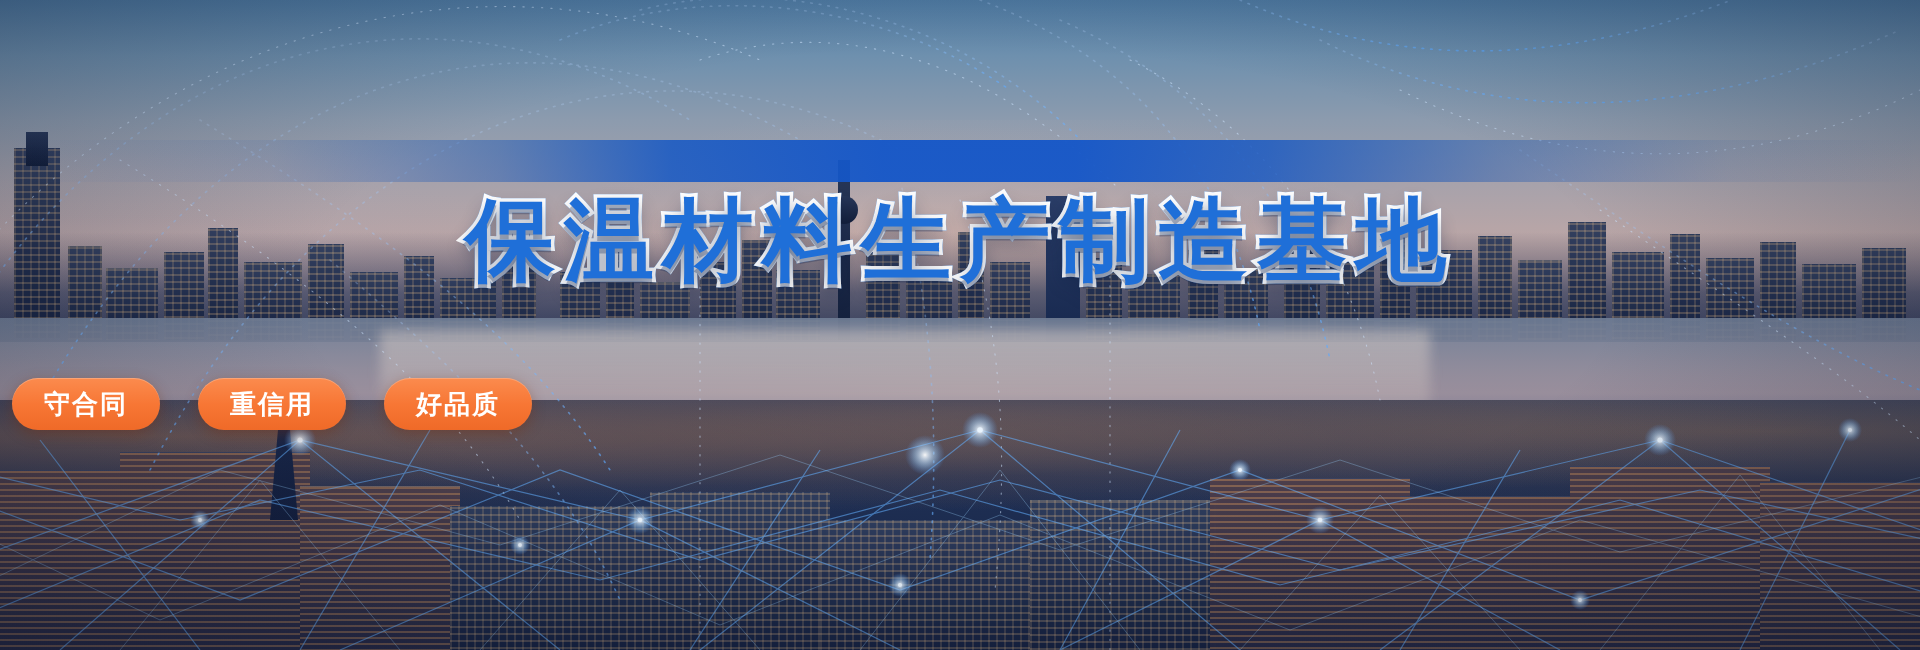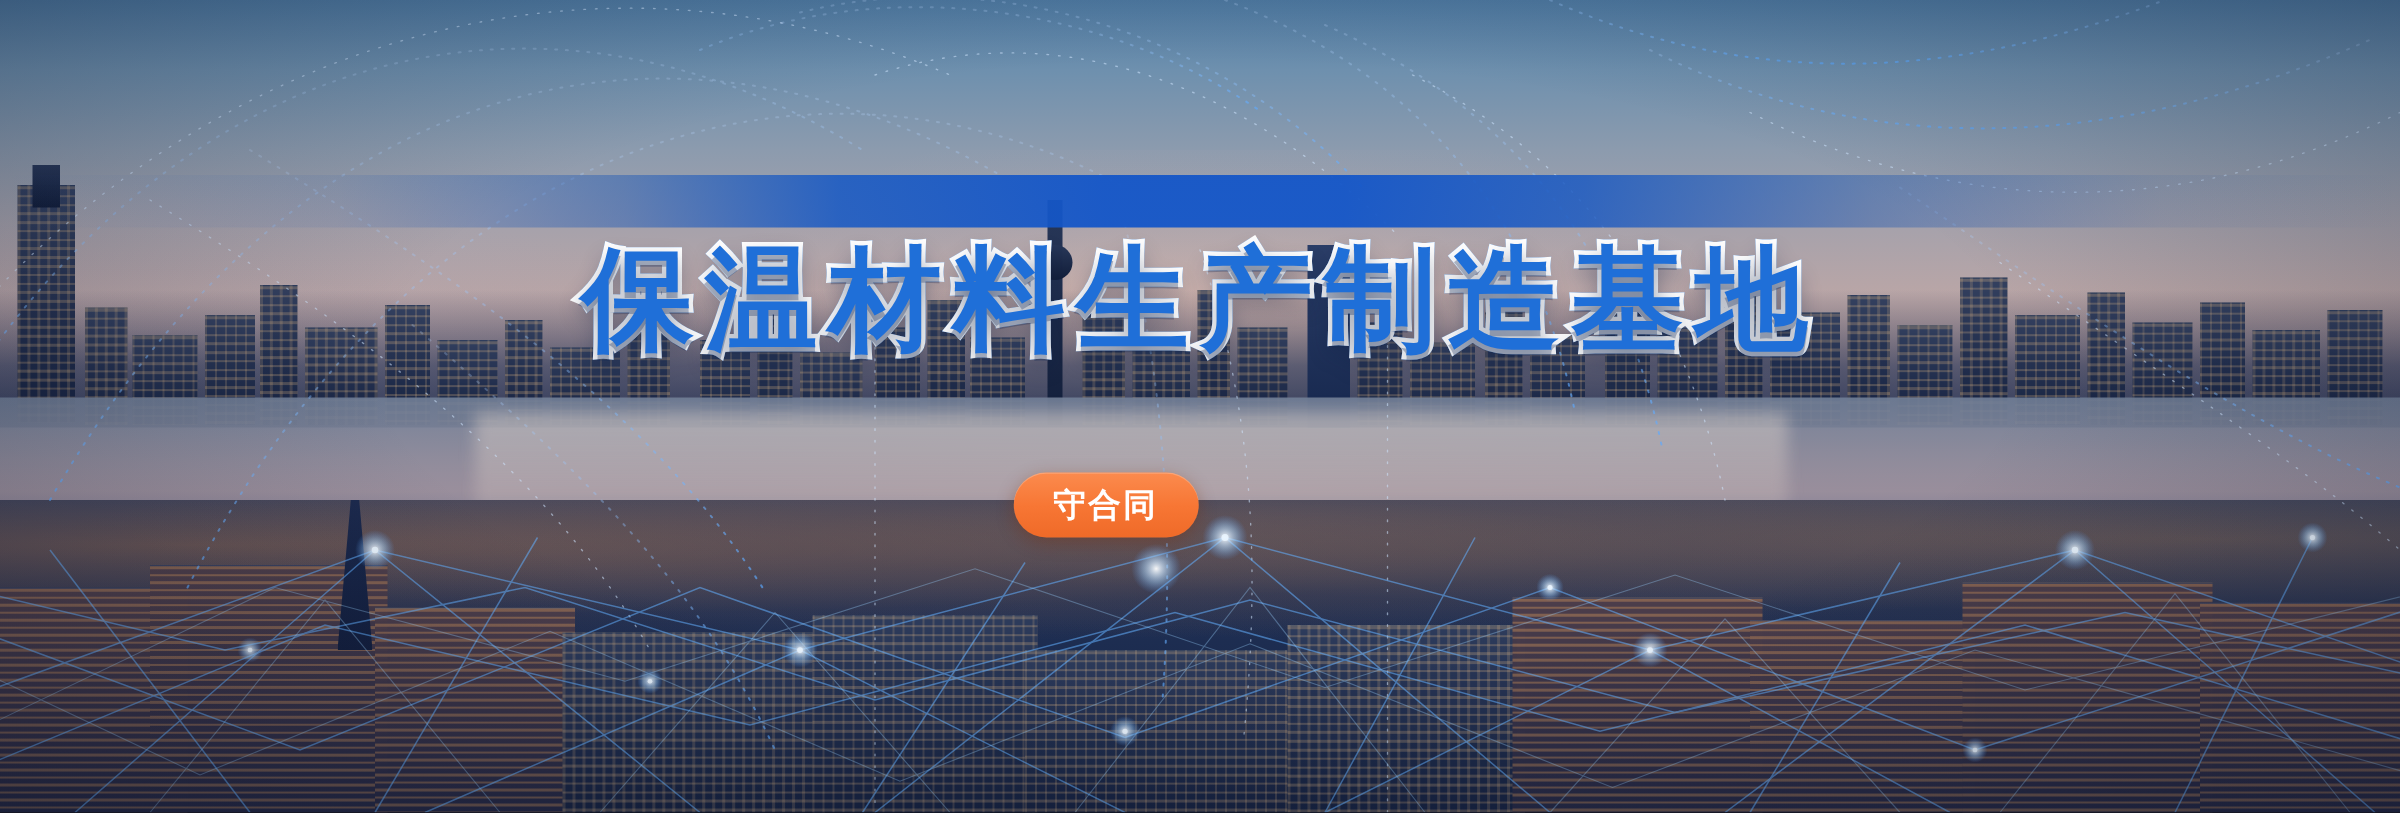"守合同" .pills { justify-content: center -> none }
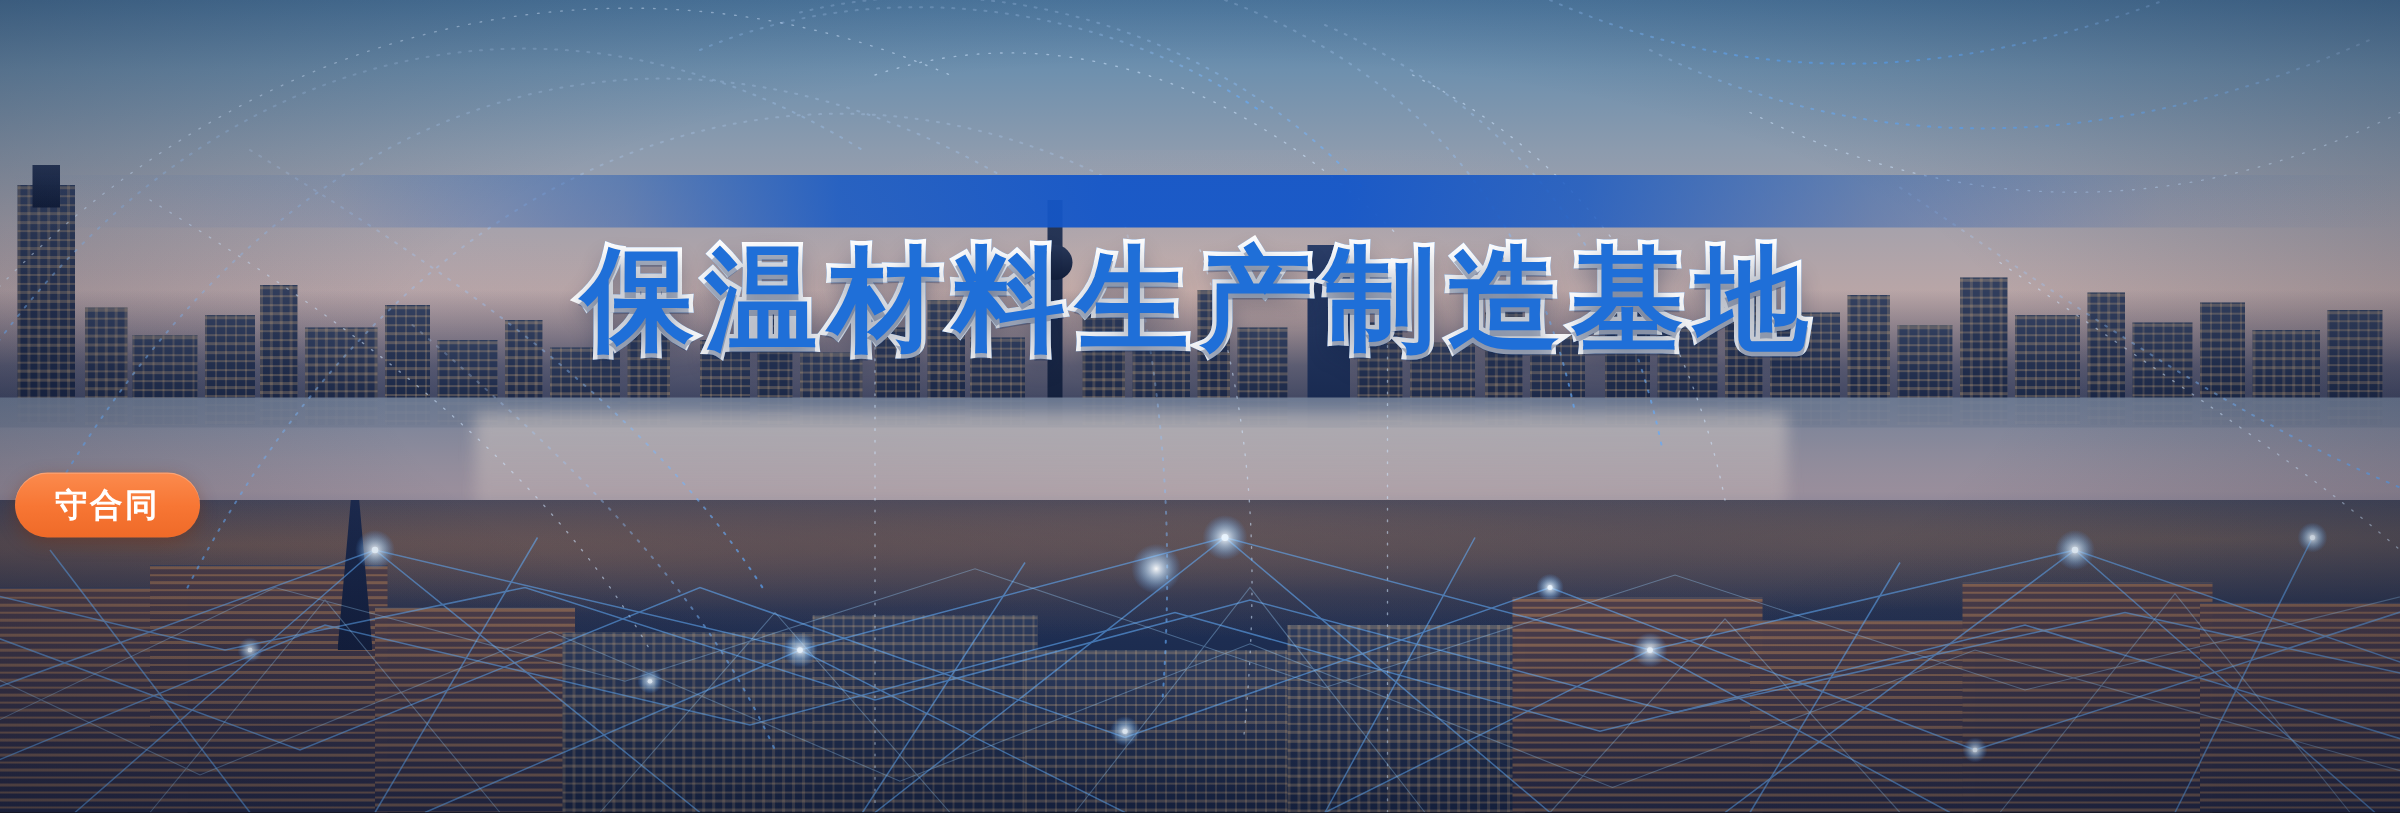"重信用" div.pill { html: none -> <div> <span>重信用</span> </div> }
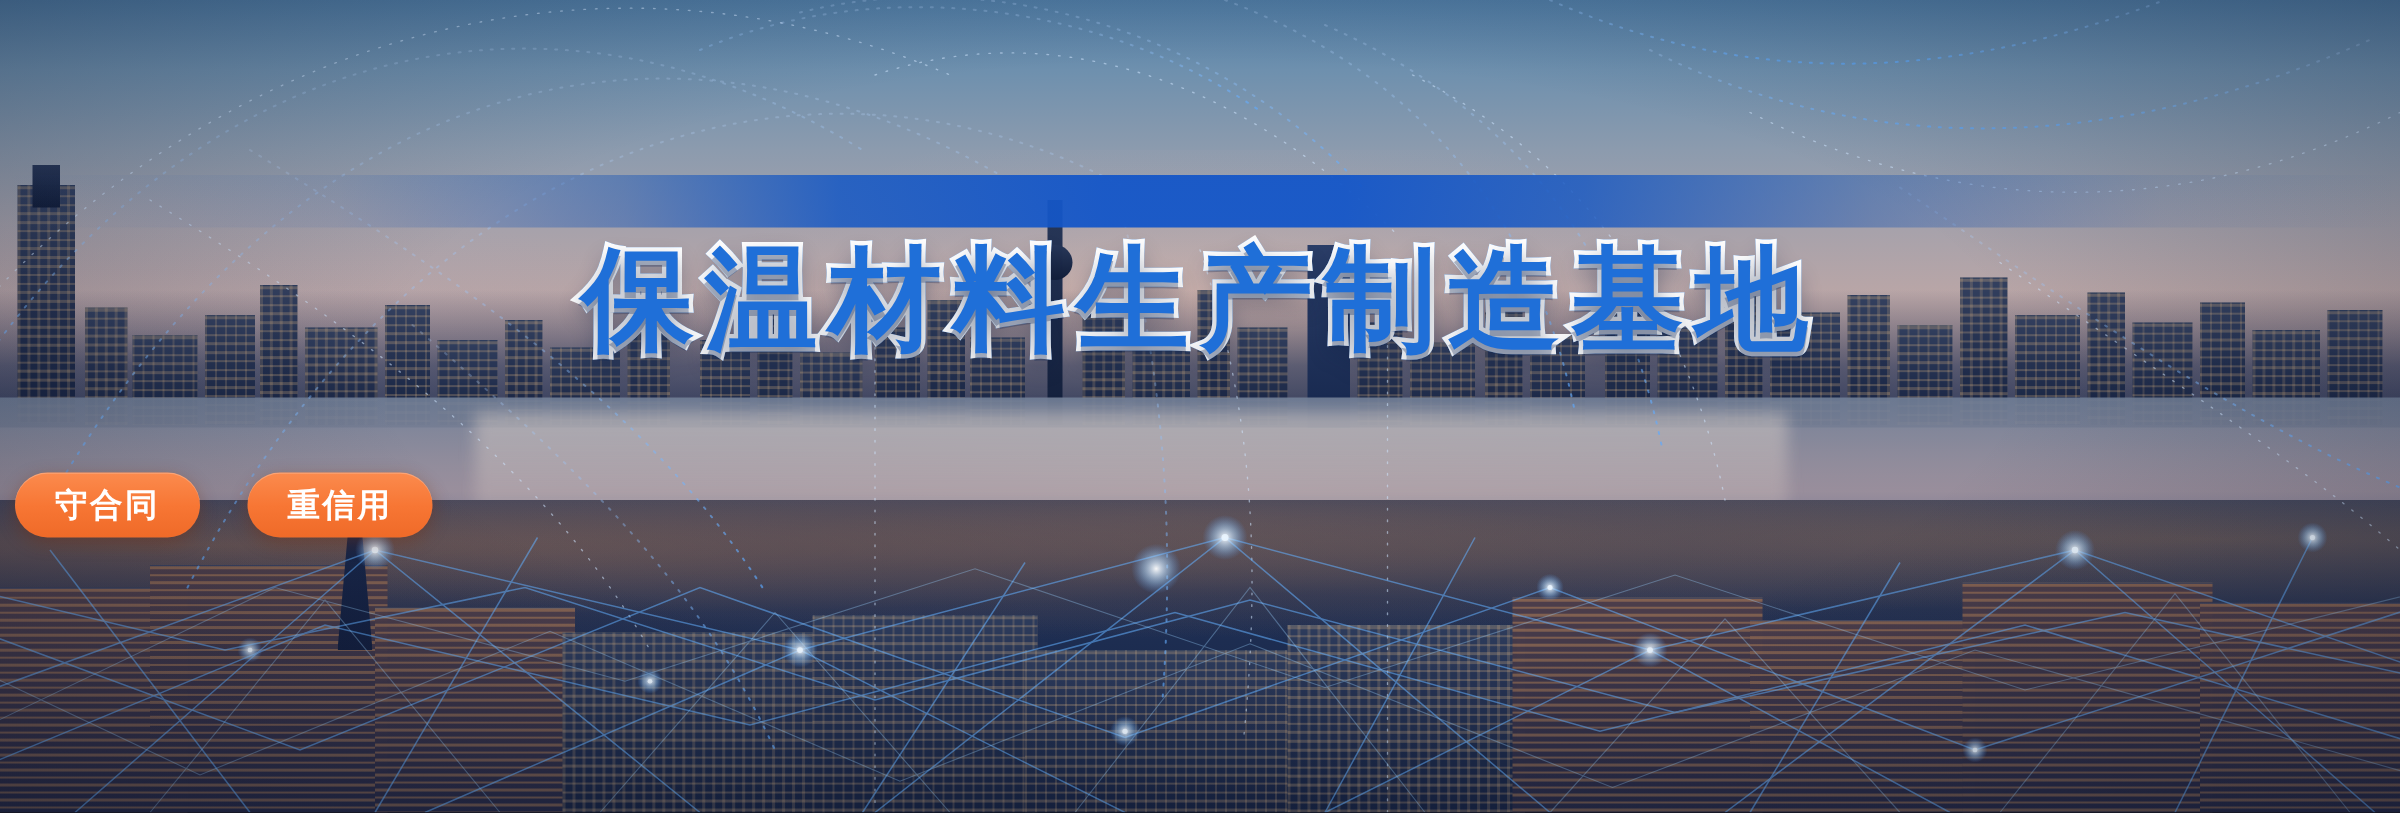"好品质" div.pill { html: none -> <div> <span>好品质</span> </div> }
